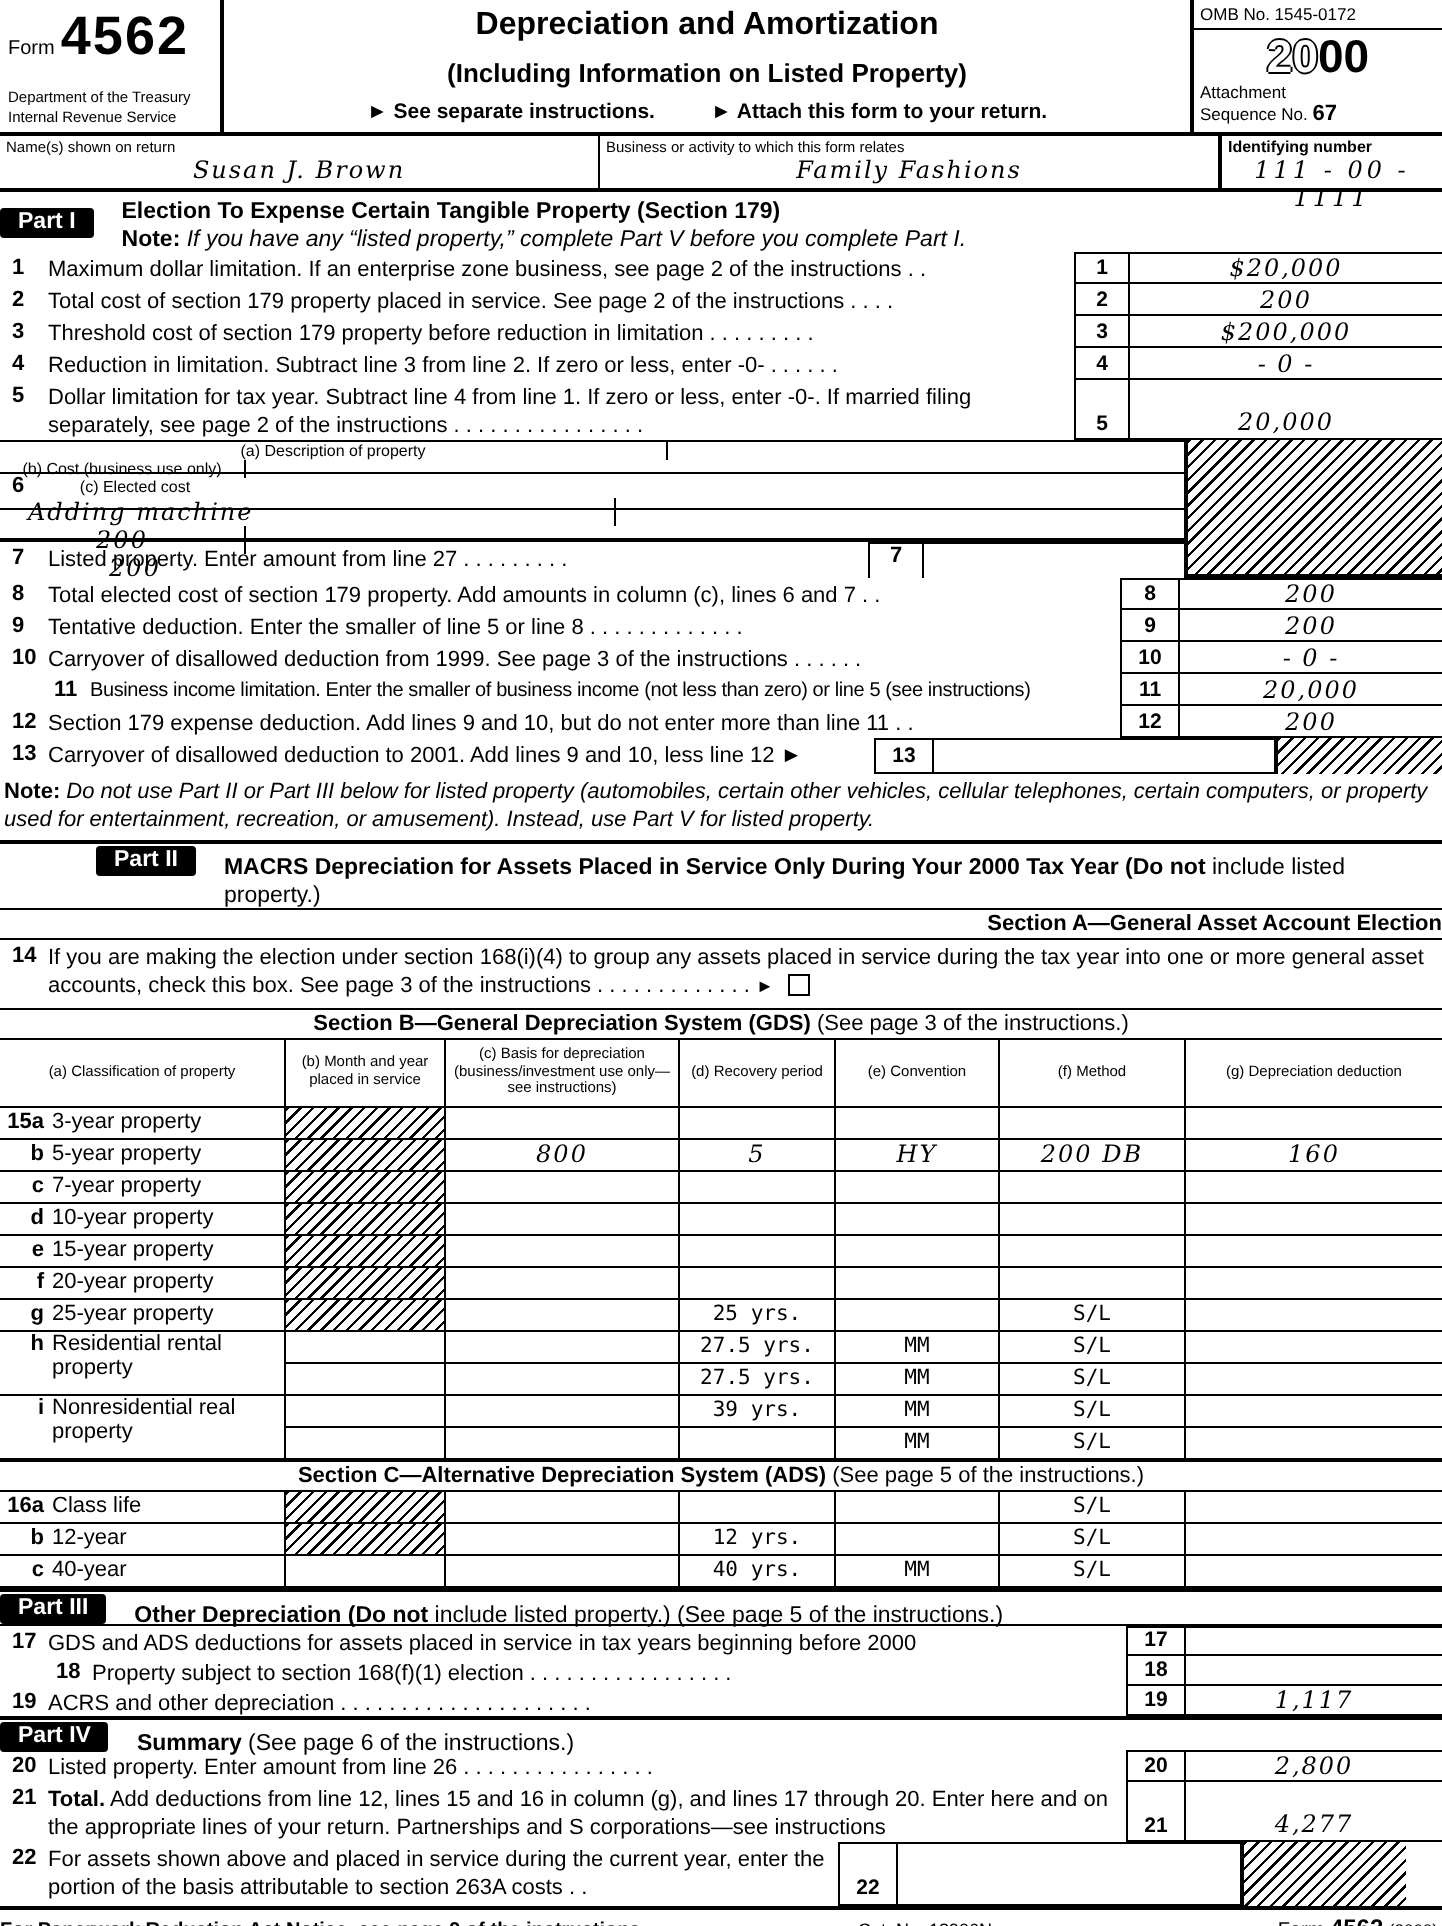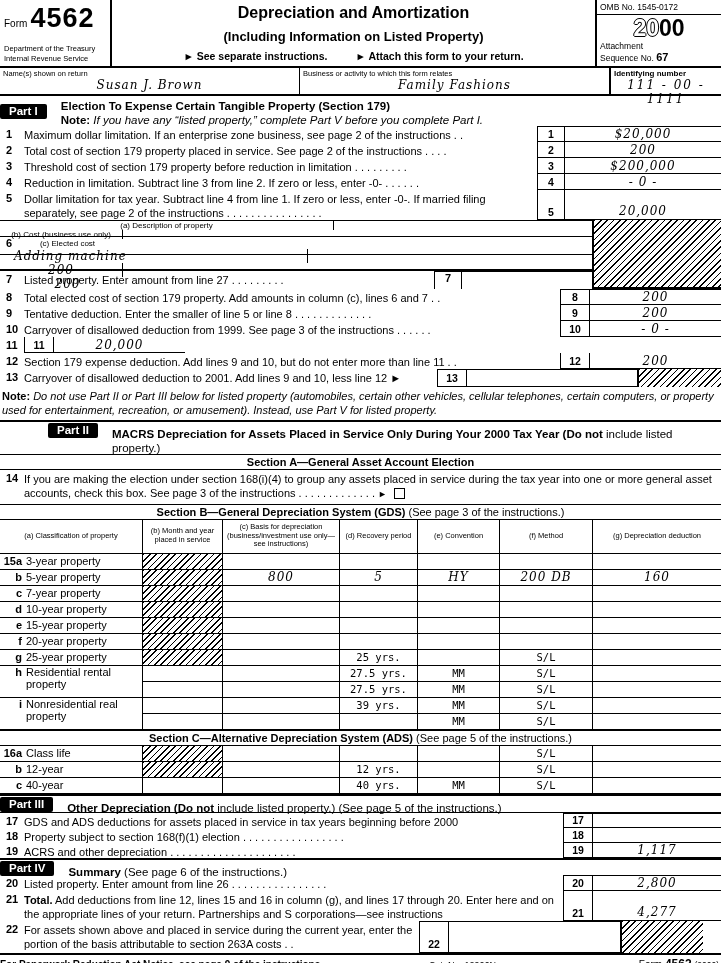"11" div.arow { margin-left: none -> 21px }
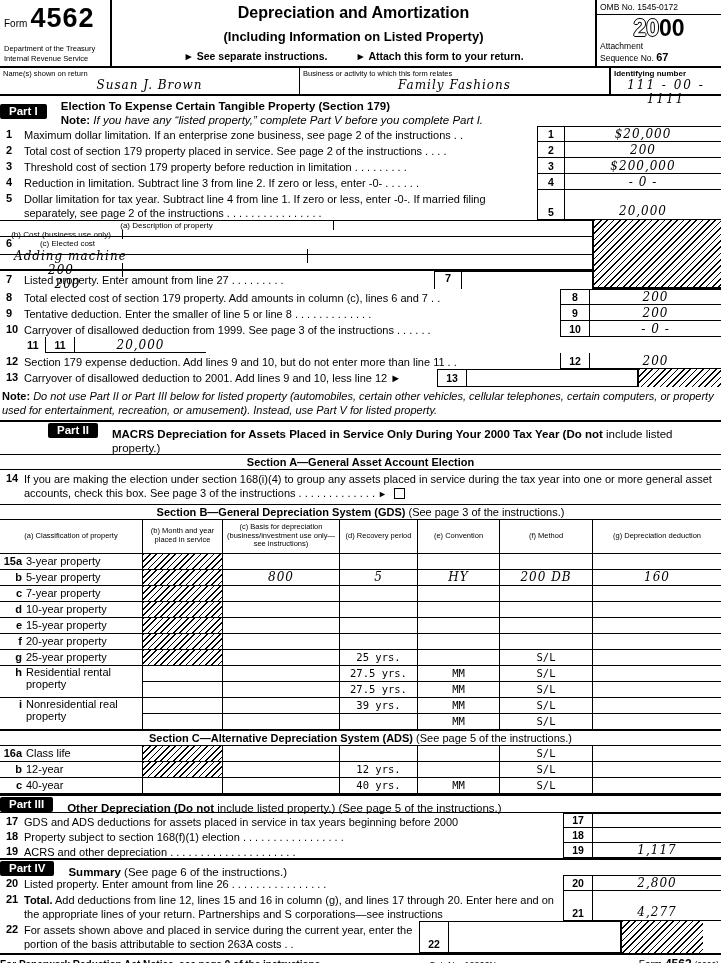"Business income limitation. Enter the" div.ltext { html: none -> <div>Business income limitation. Enter the smaller of business income (not less than zero) or line 5 (see instructions)</div> }
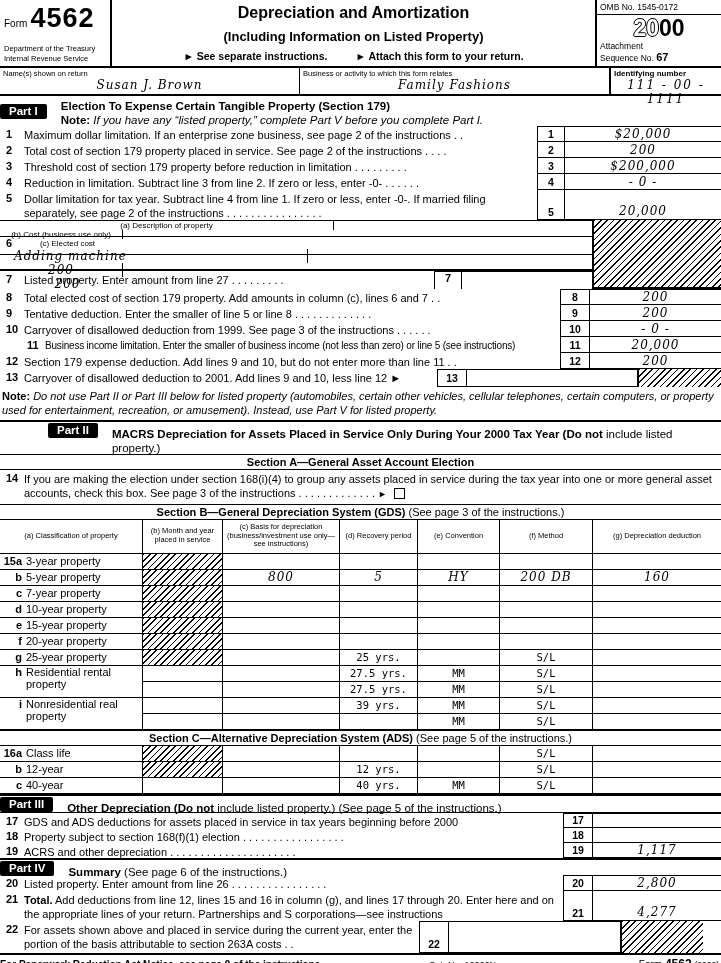"Section A—General Asset Account Election" div.sec-head { text-align: none -> right }
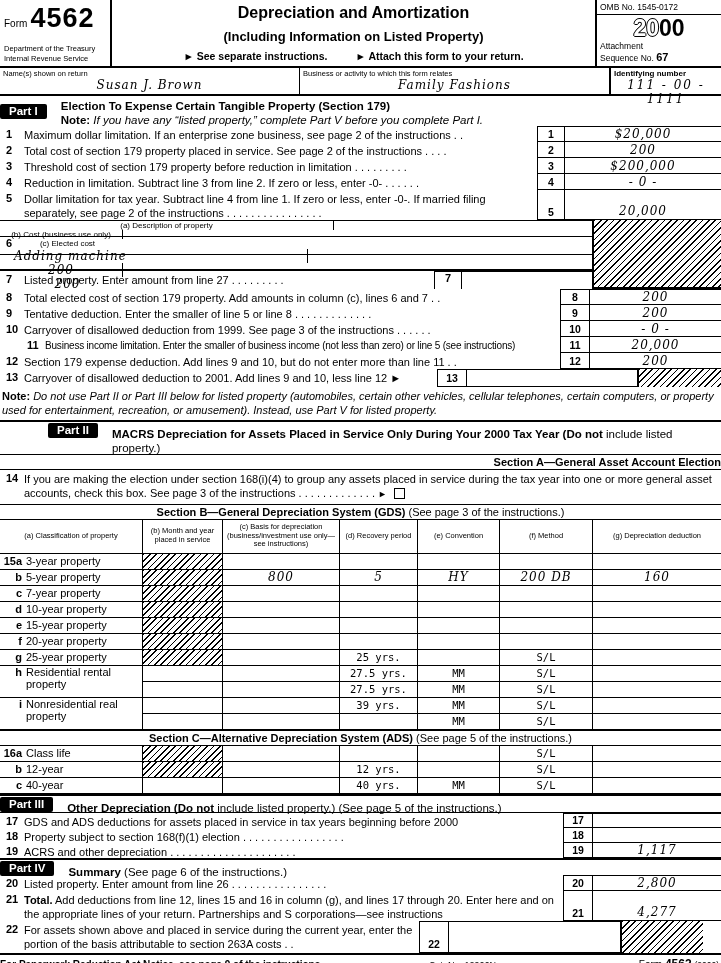"18" div.arow { margin-left: none -> 22px }
